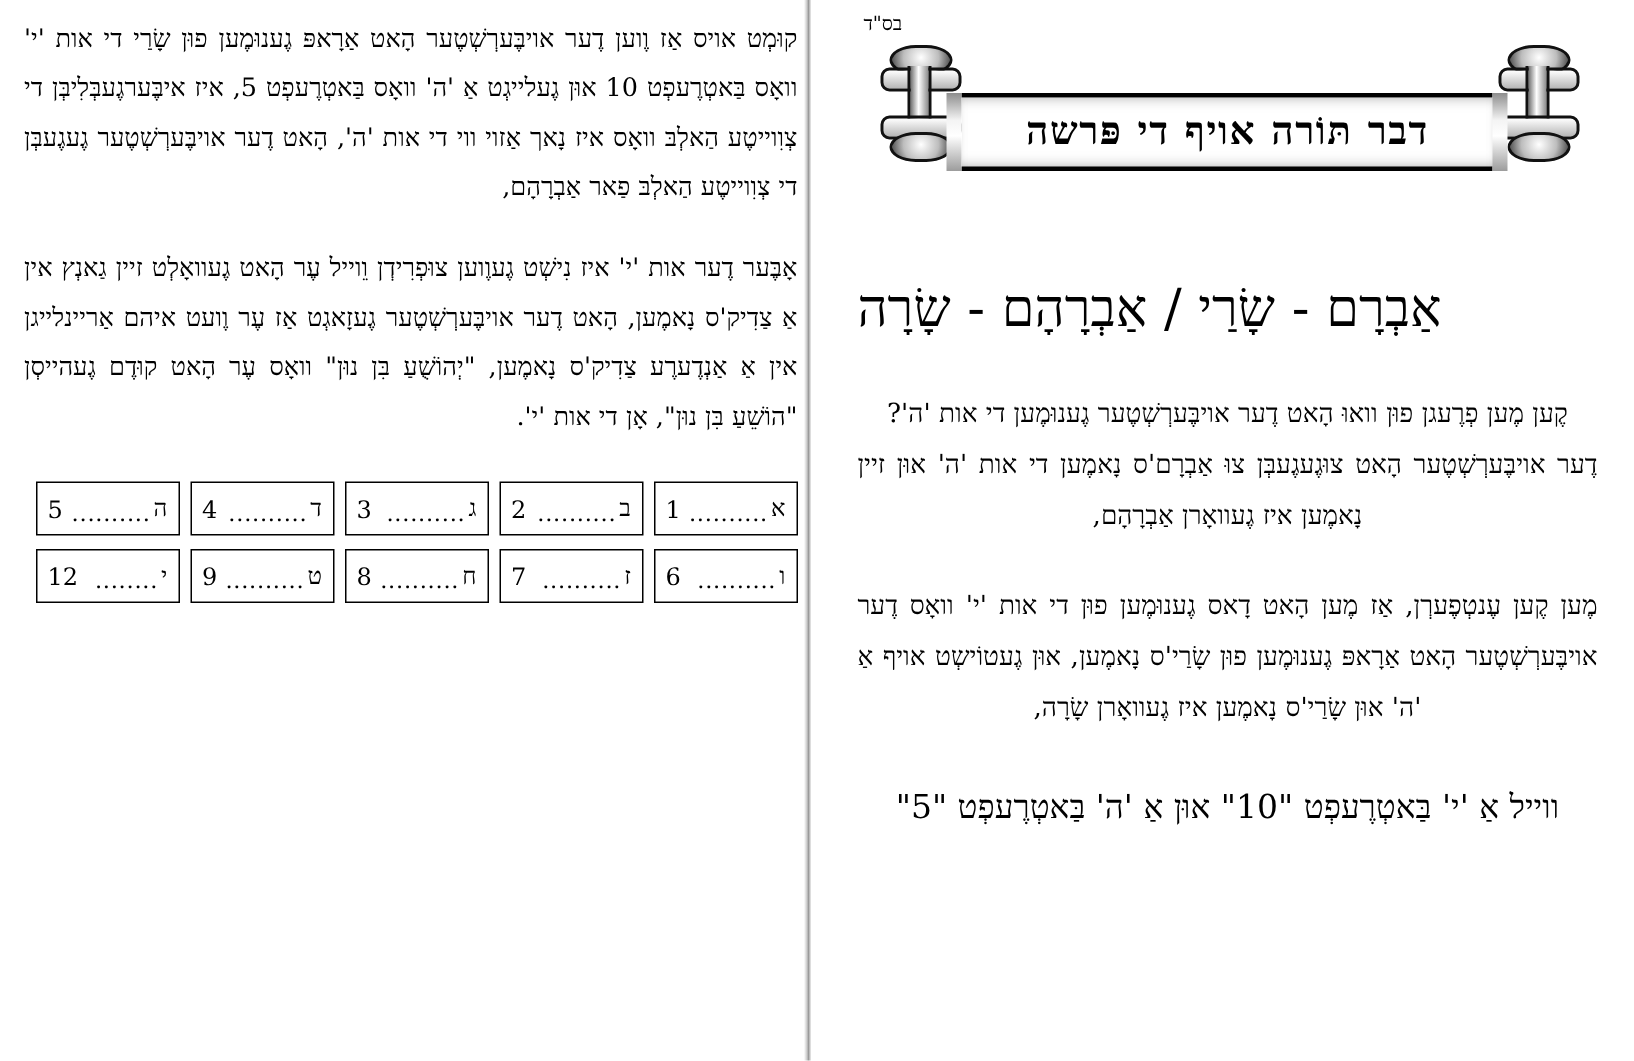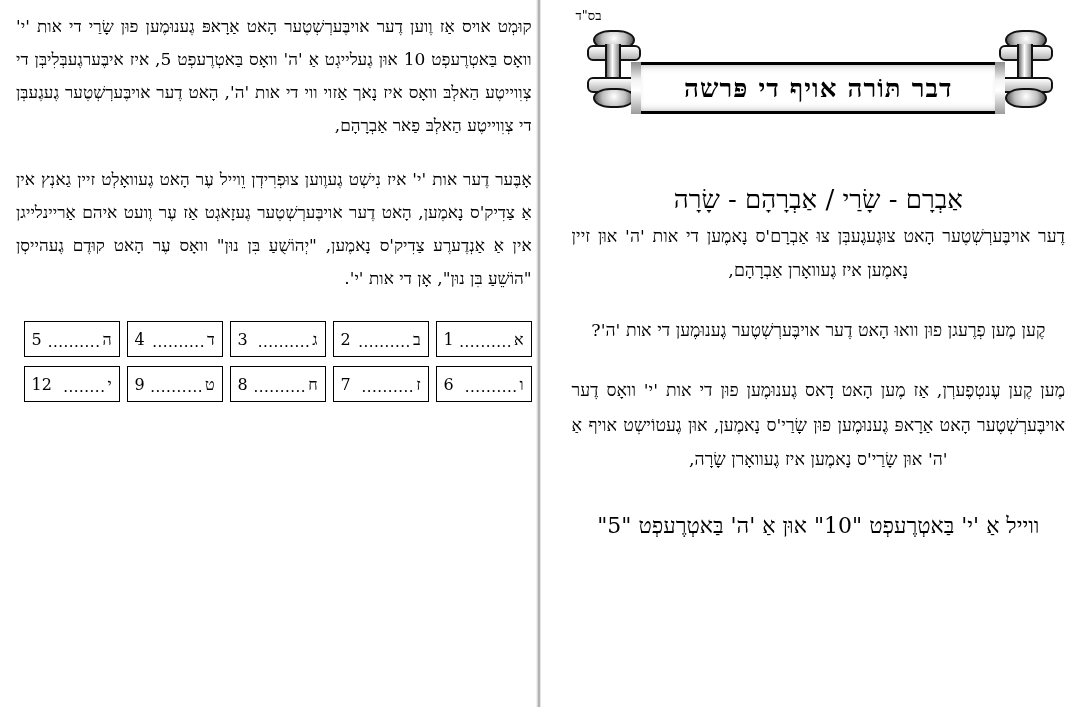"אַבְרָם - שָׂרַי / אַבְרָהָם" .headline { font-size: 26px -> 35px; text-align: center -> left }
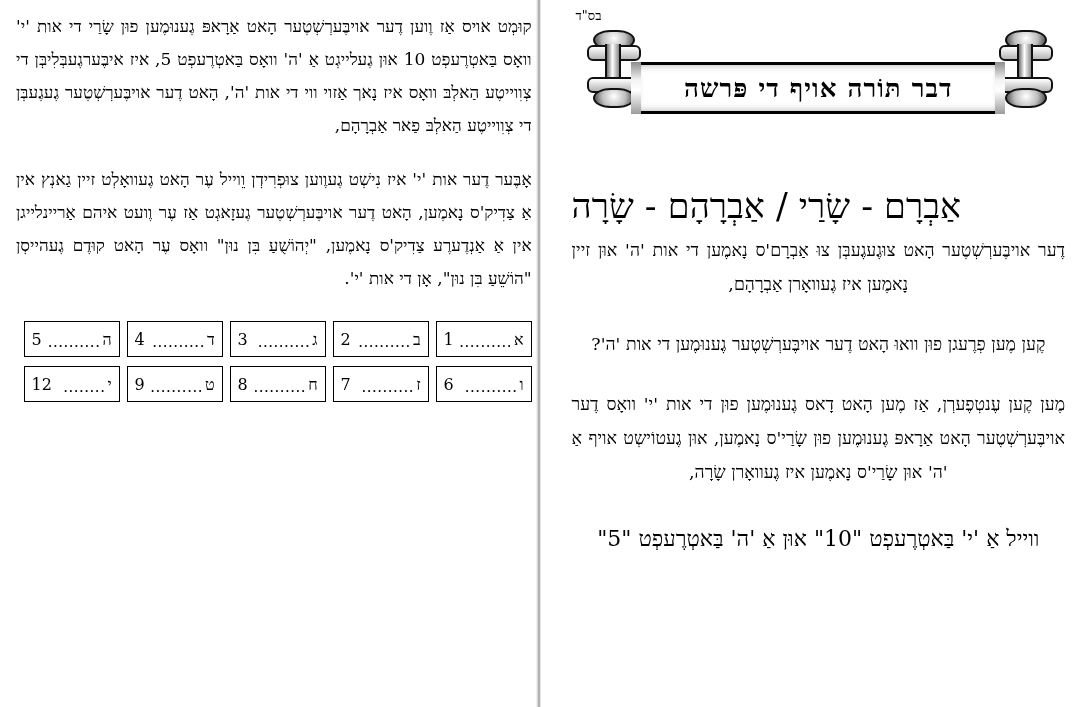"דֶער אויבֶּערְשְׁטֶער הָאט צוּגֶעגֶעבְּן" p.para { order: before "קֶען מֶען פְרֶעגן פוּן וואוּ" -> after "קֶען מֶען פְרֶעגן פוּן וואוּ" }
